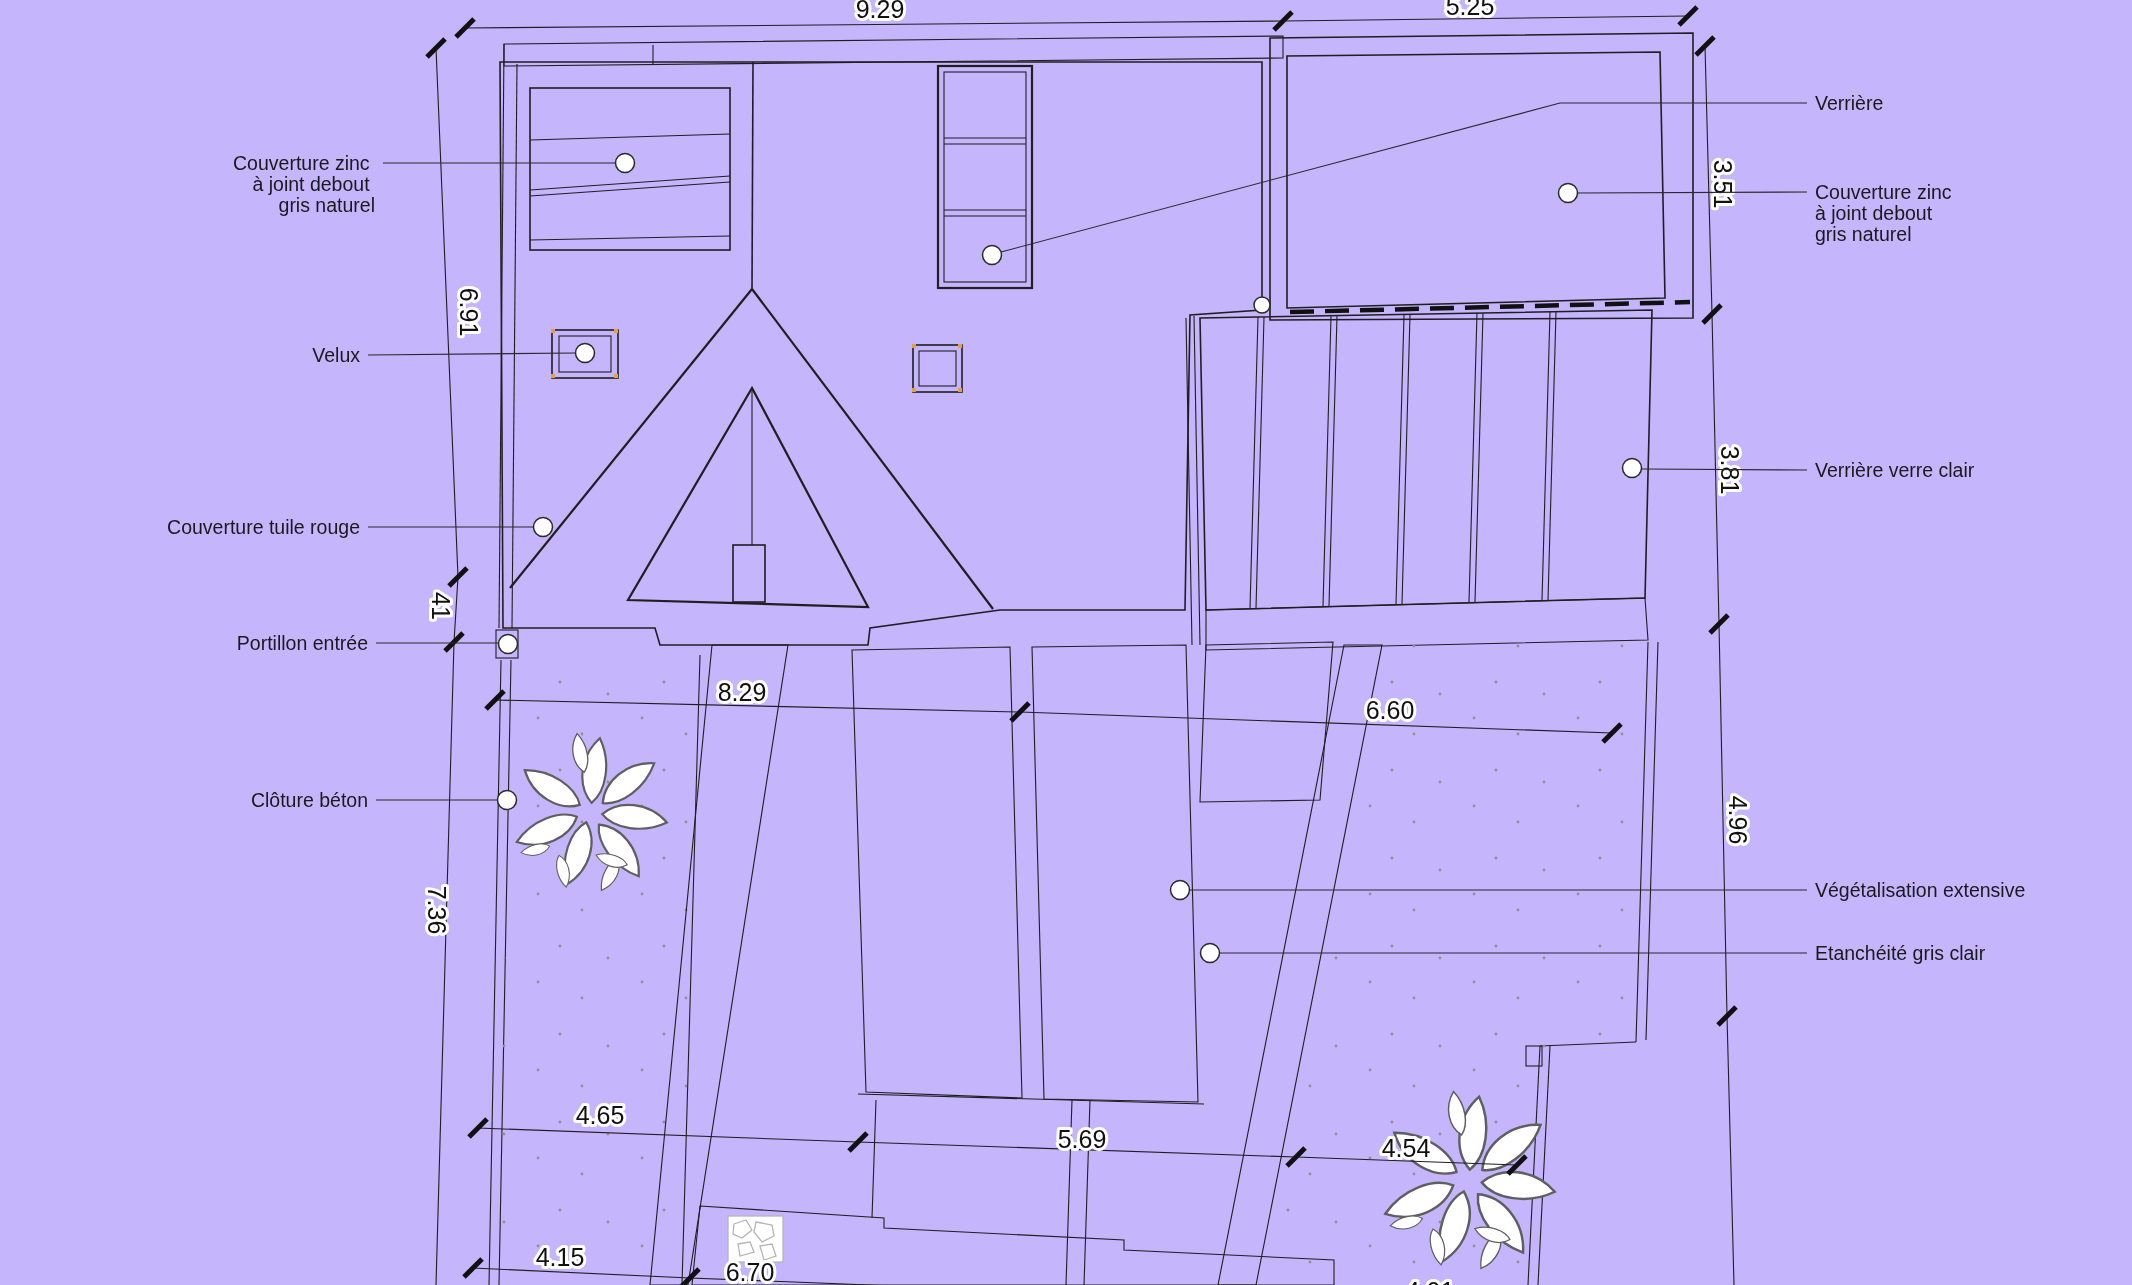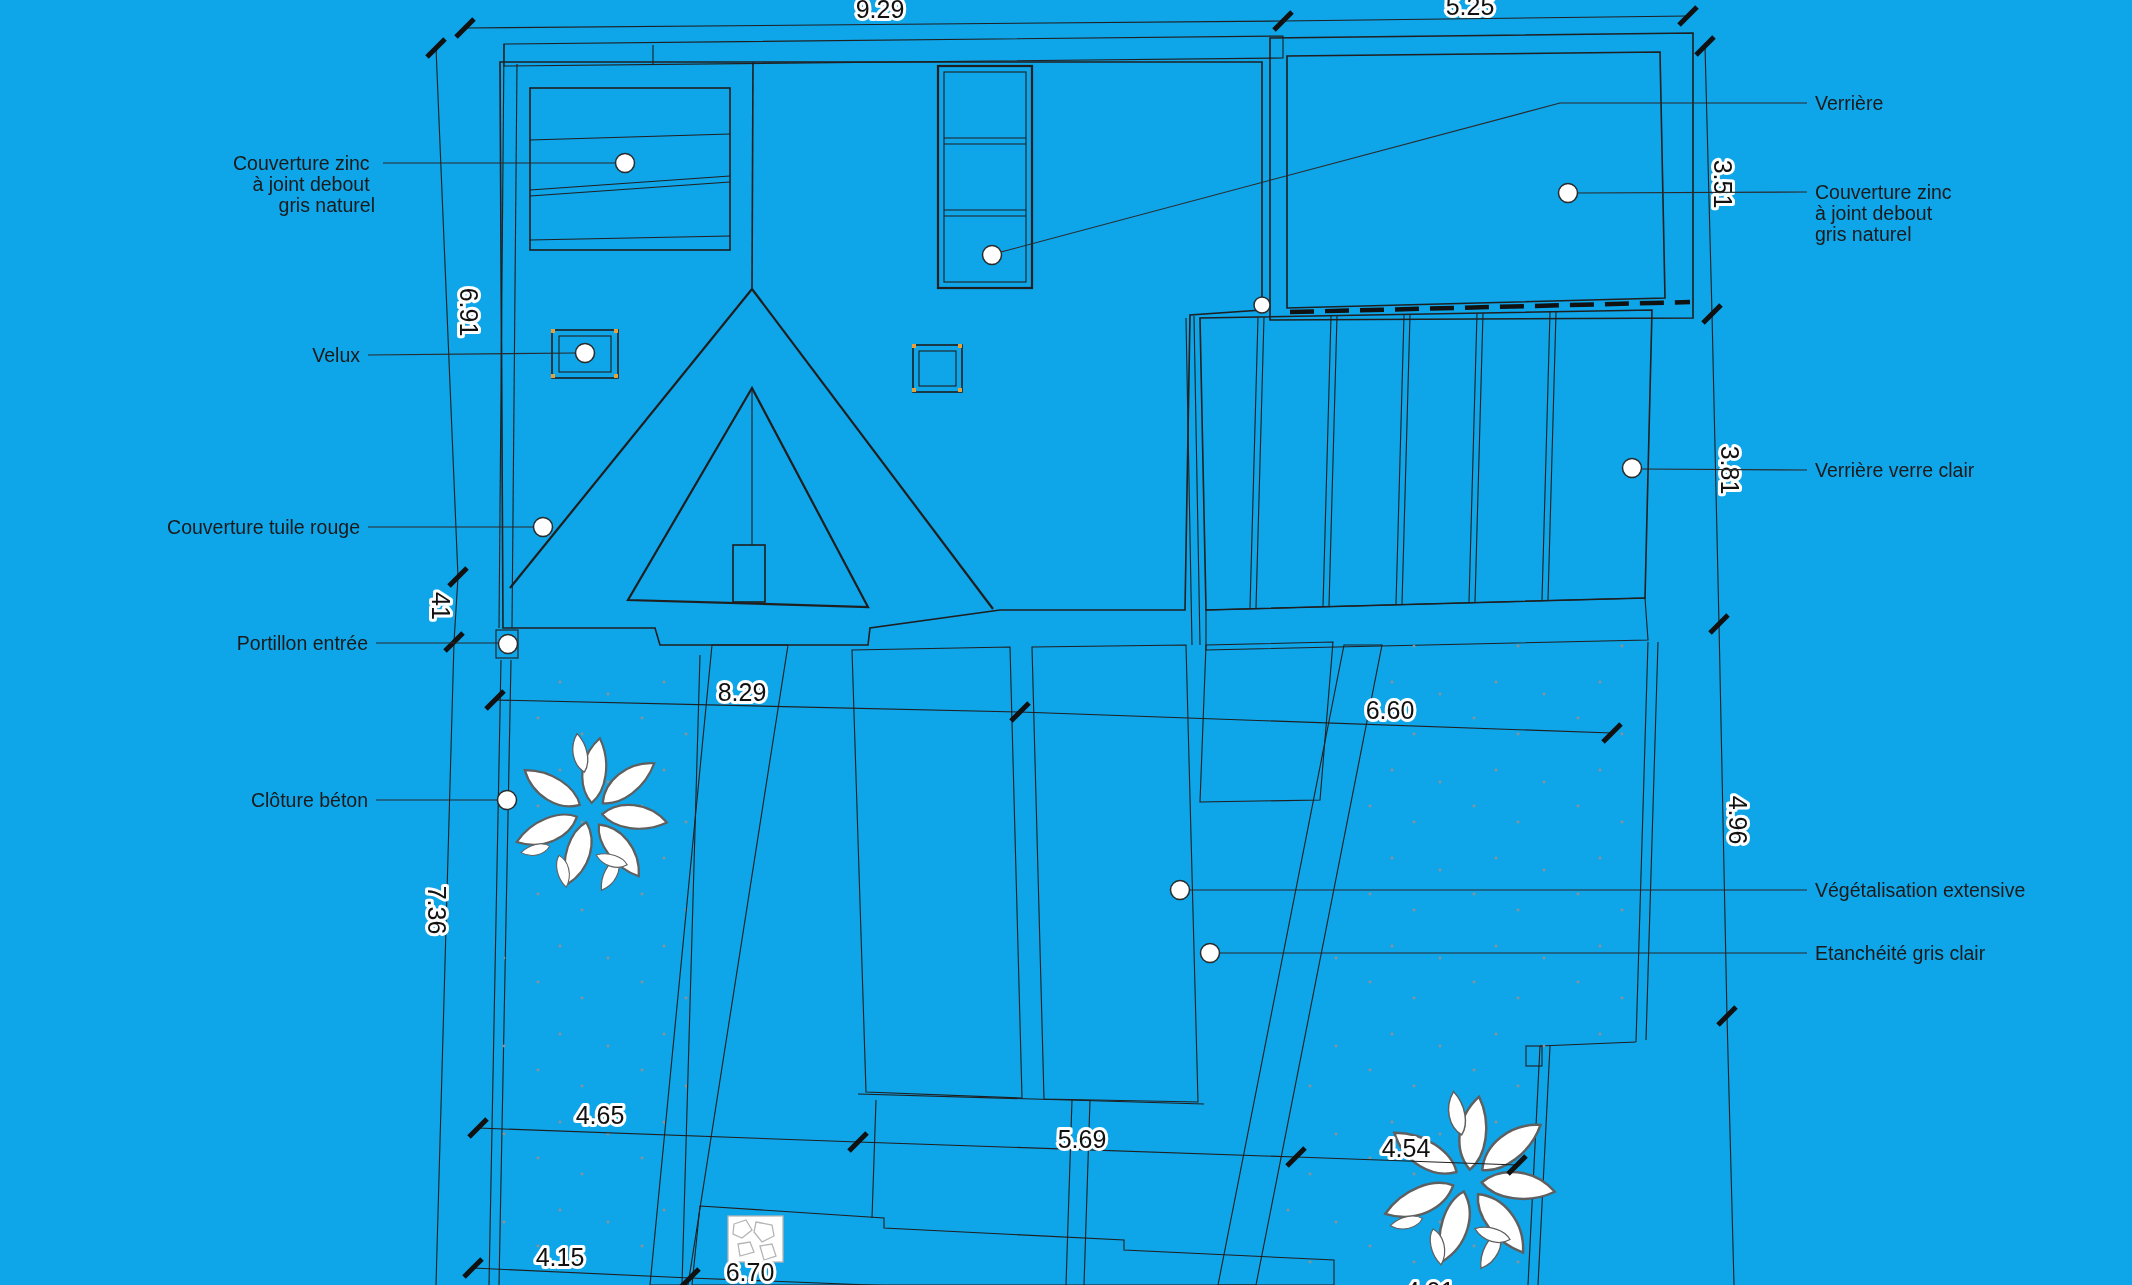"9.29" #stage { background: #0ea5e9 -> #c4b5fd }
